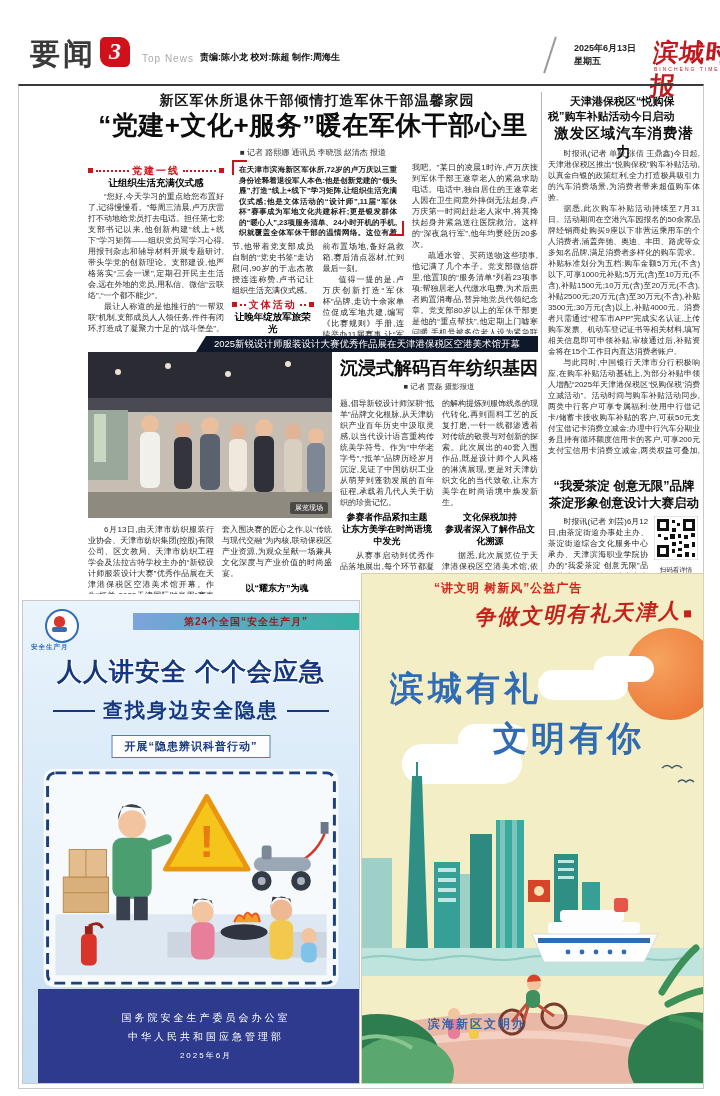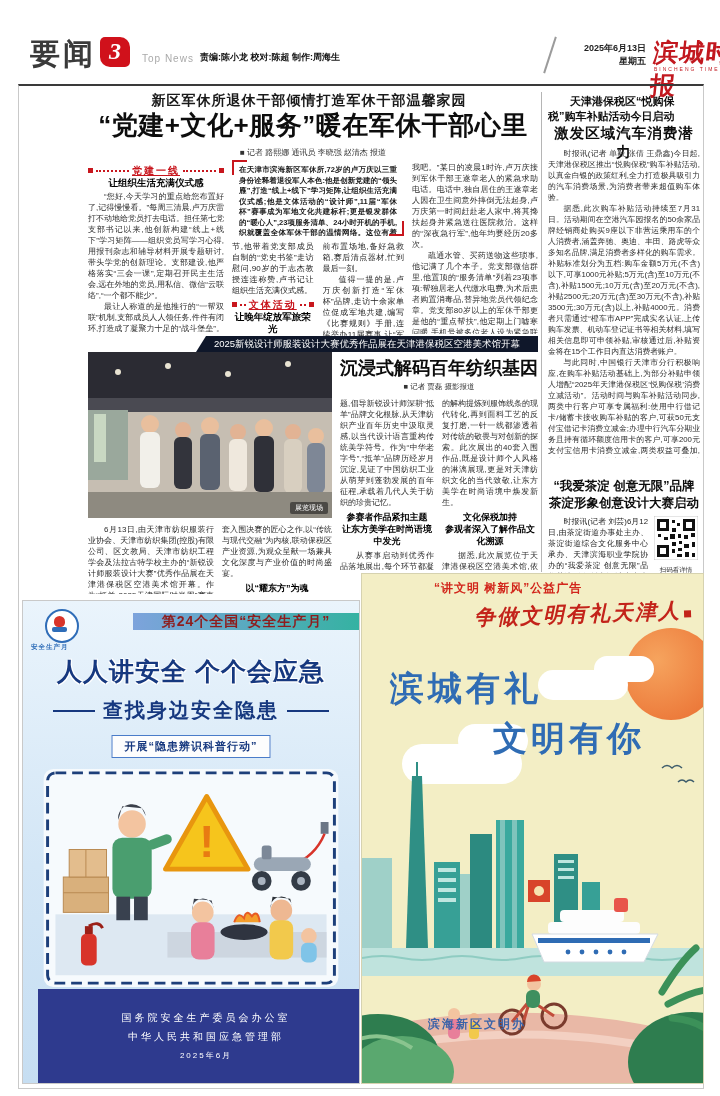"2025年6月13日" .hdr-date { text-align: right -> none }
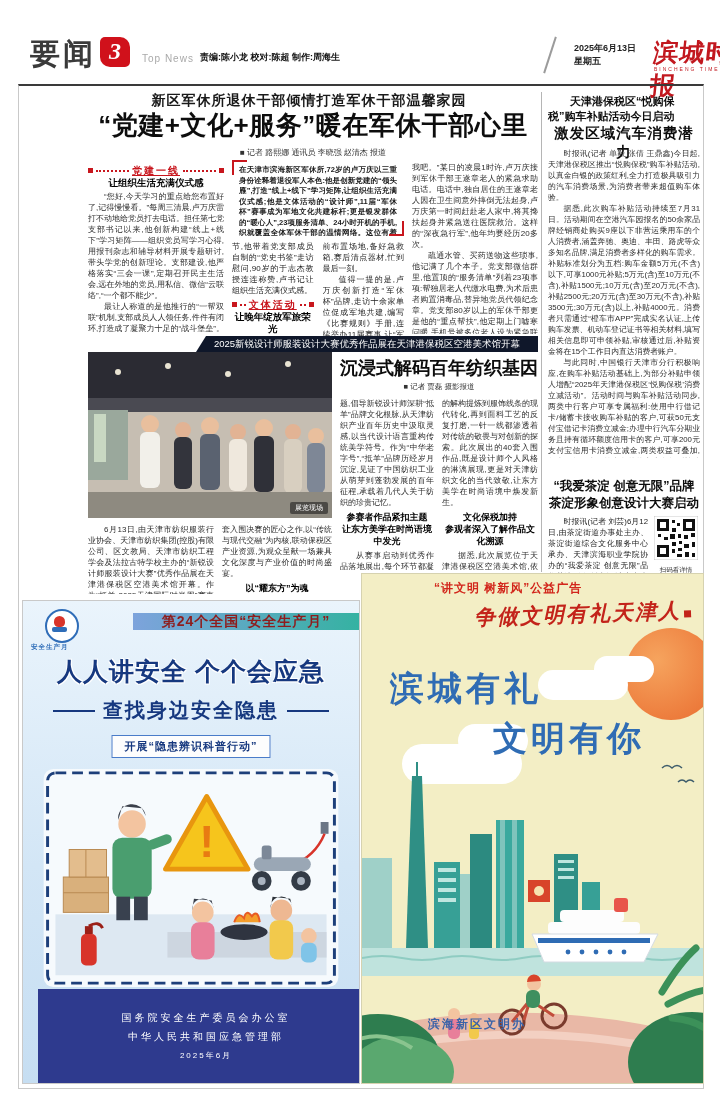"新区军休所退休干部倾情打造军休干部温馨家园" .m-kicker { left: 84px -> 92px }
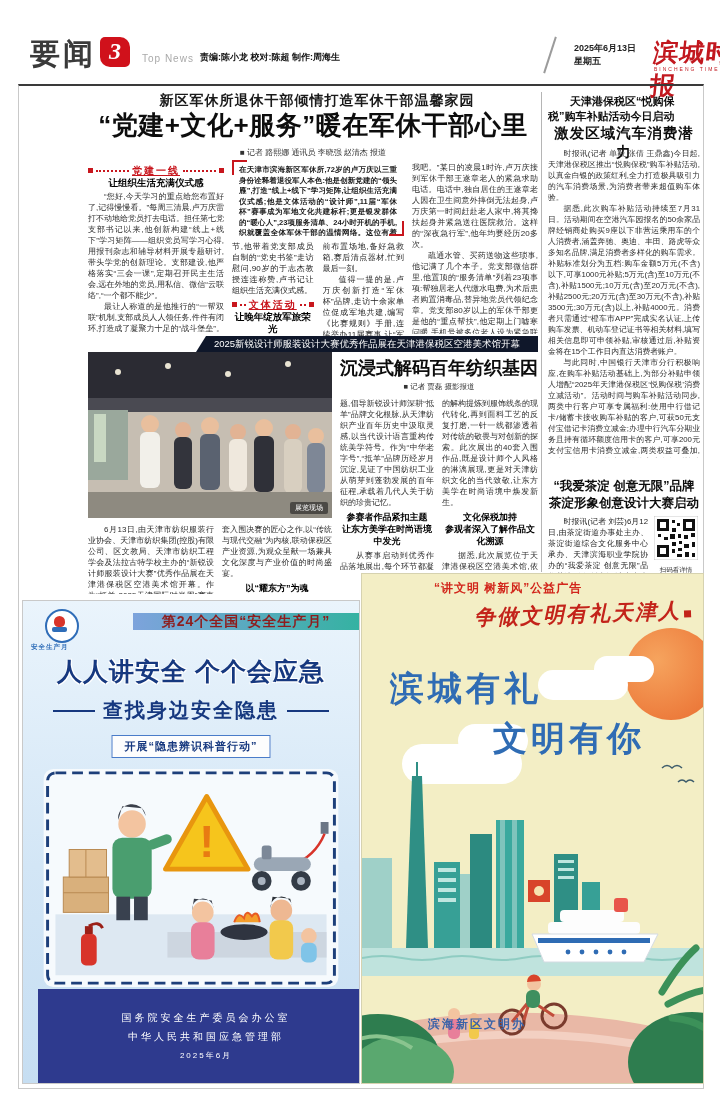"党建一线" .sec { text-decoration: underline -> none }
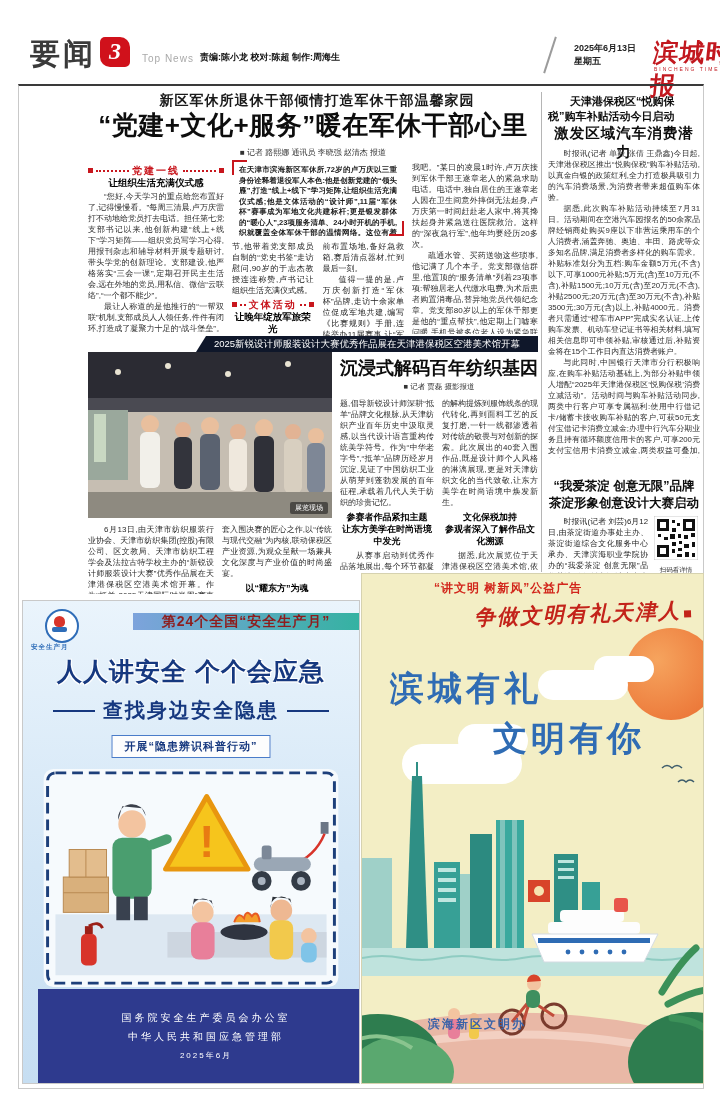"第24个全国“安全生产月”" .sa-strip { font-size: 14px -> 10px }
